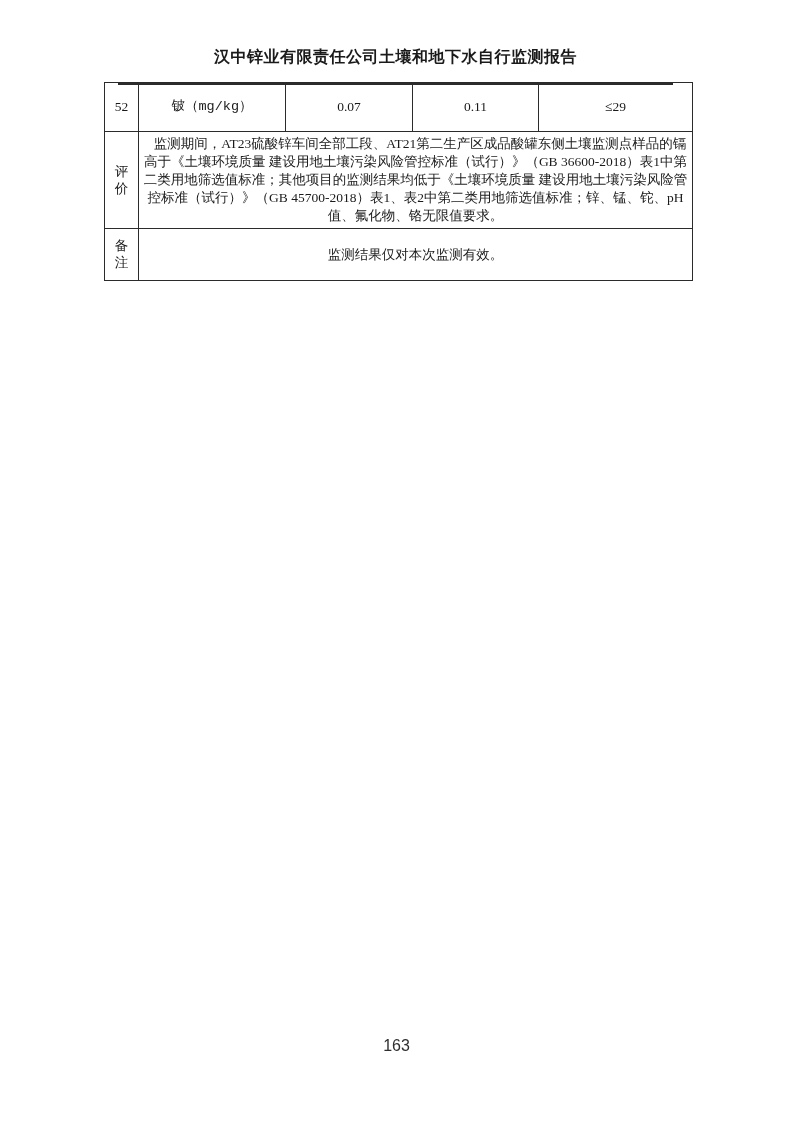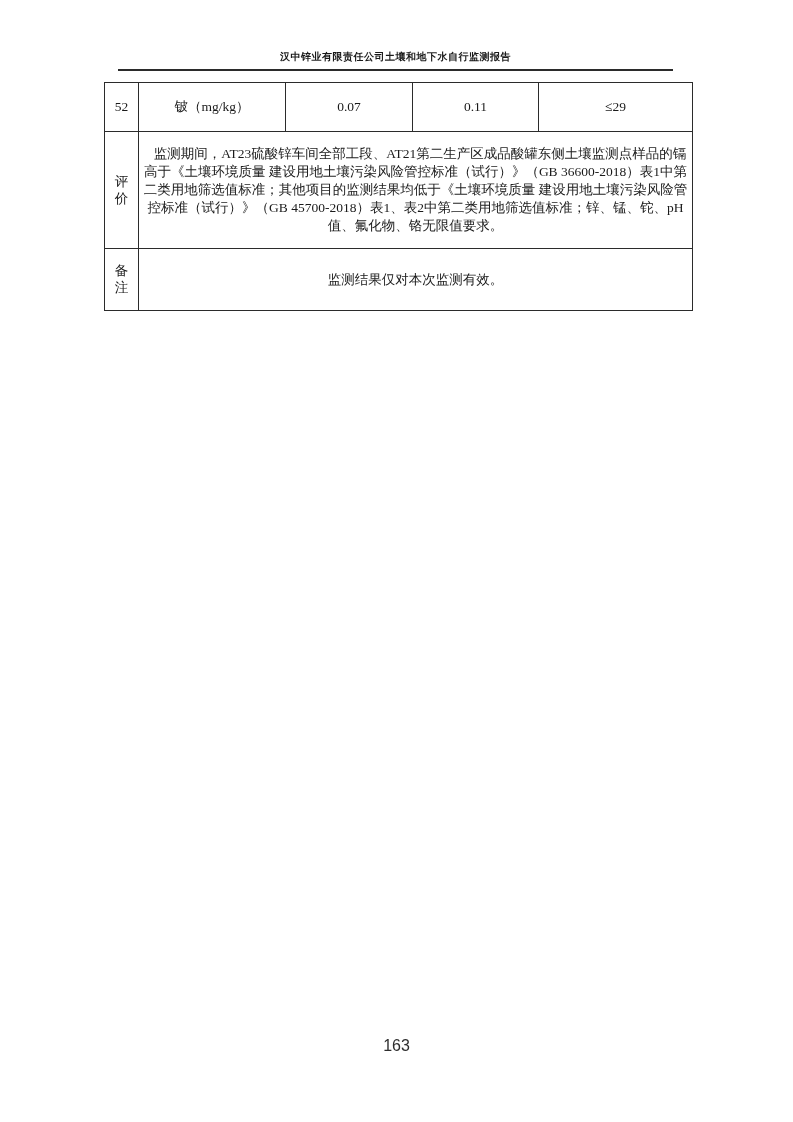"汉中锌业有限责任公司土壤和地下水自行监测报告" .doc-header { font-size: 10px -> 16px; padding-bottom: 5px -> 19px }
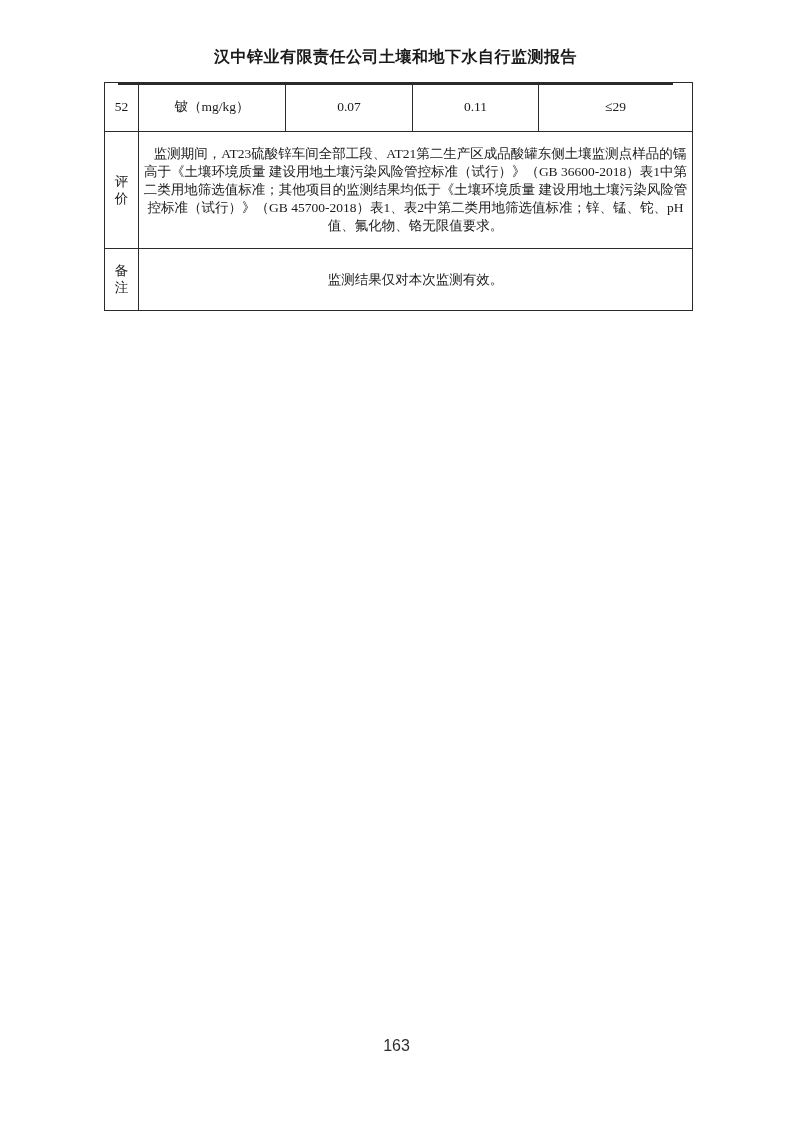"52" table.report-table td { padding: 13px 4px -> 3px 4px }
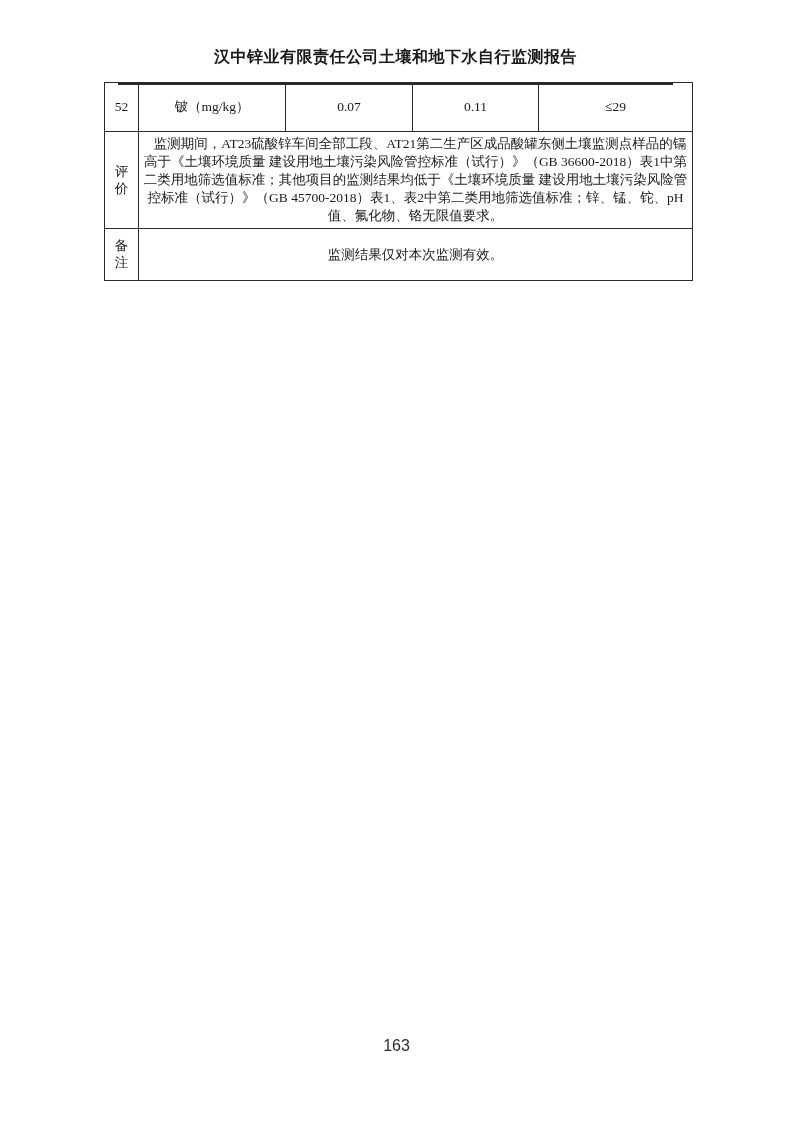"铍（mg/kg）" td.item-cell { font-family: none -> Liberation Mono, monospace }
